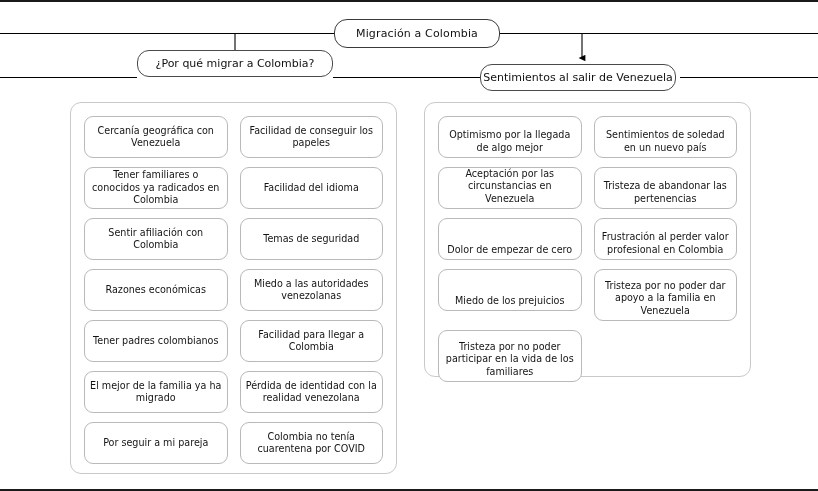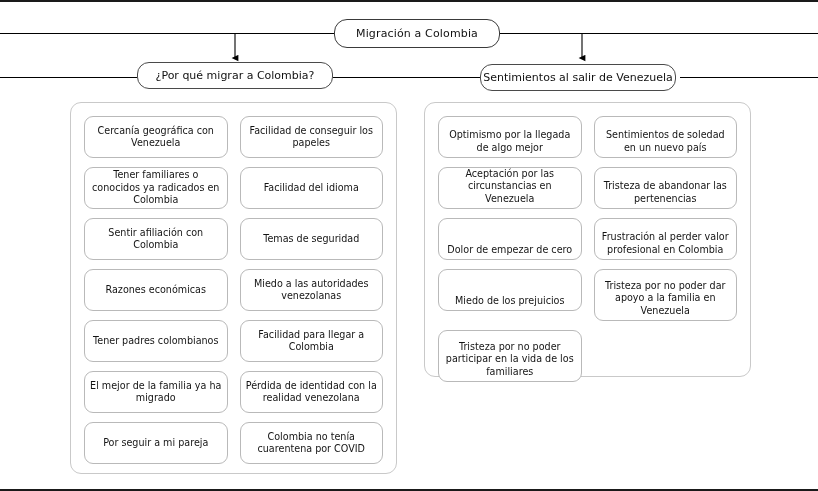"¿Por qué migrar a Colombia?" #branch-left { top: 60px -> 48px }
